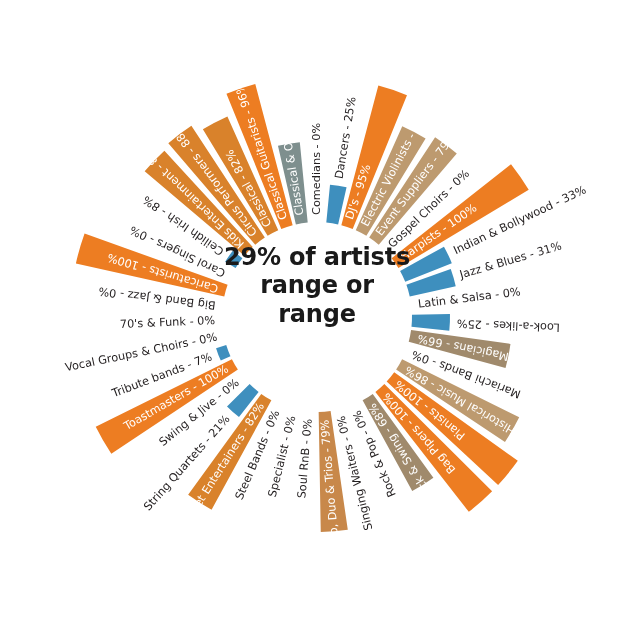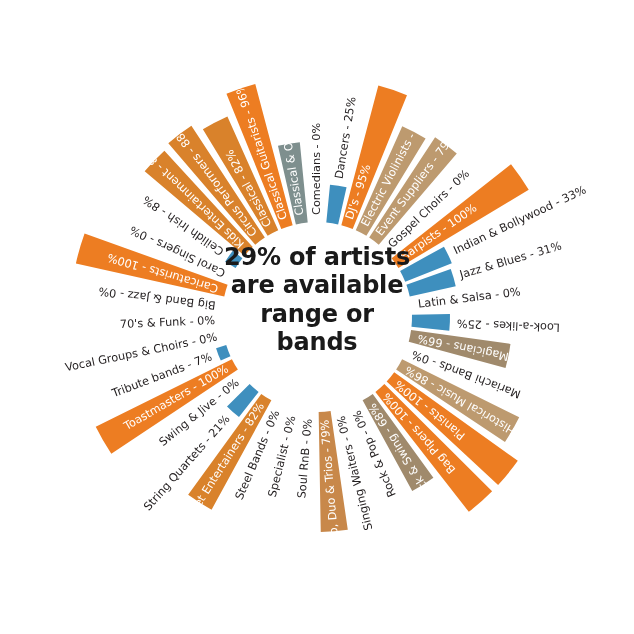"are available" div { html: <div>are available</div> -> none }
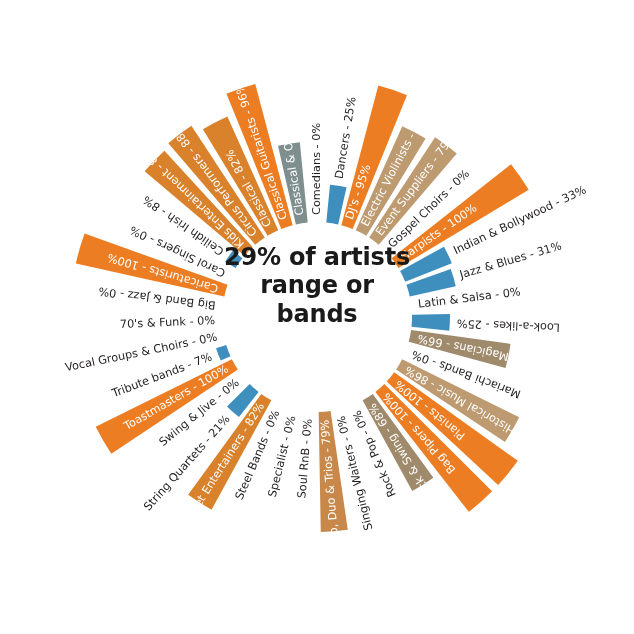"bands" div { text: bands -> range }
